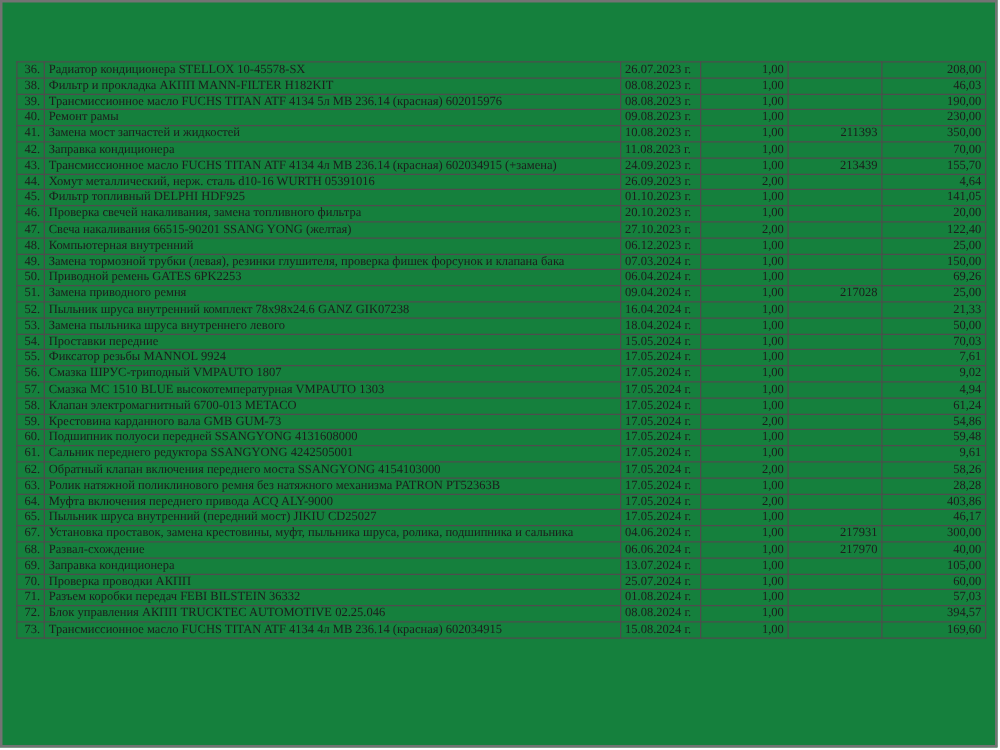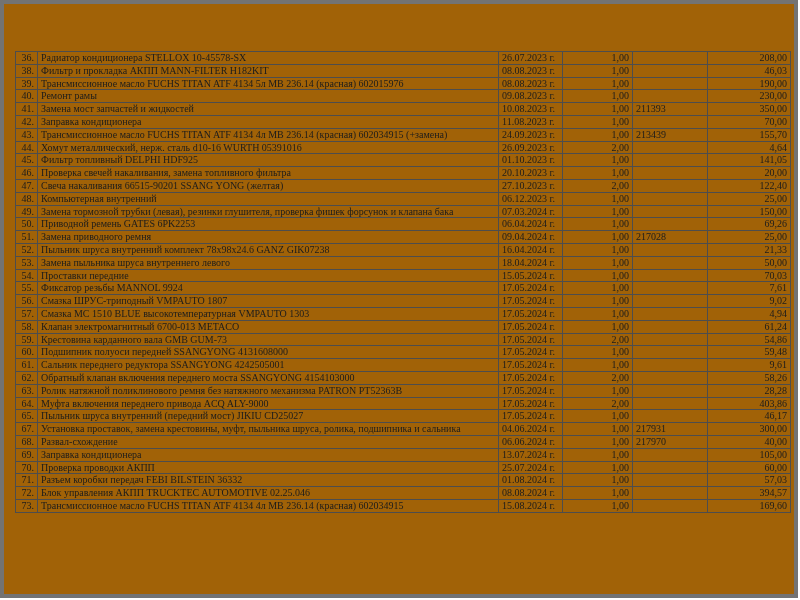"36." .page { background: #a16207 -> #15803d; border: 4px solid #737373 -> 2px solid #737373 }
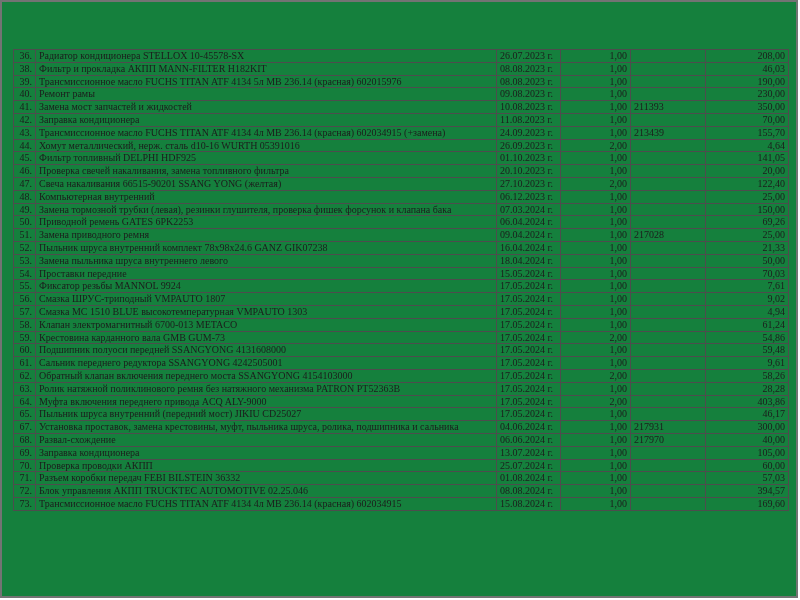"211393" td.c-order { text-align: none -> right }
